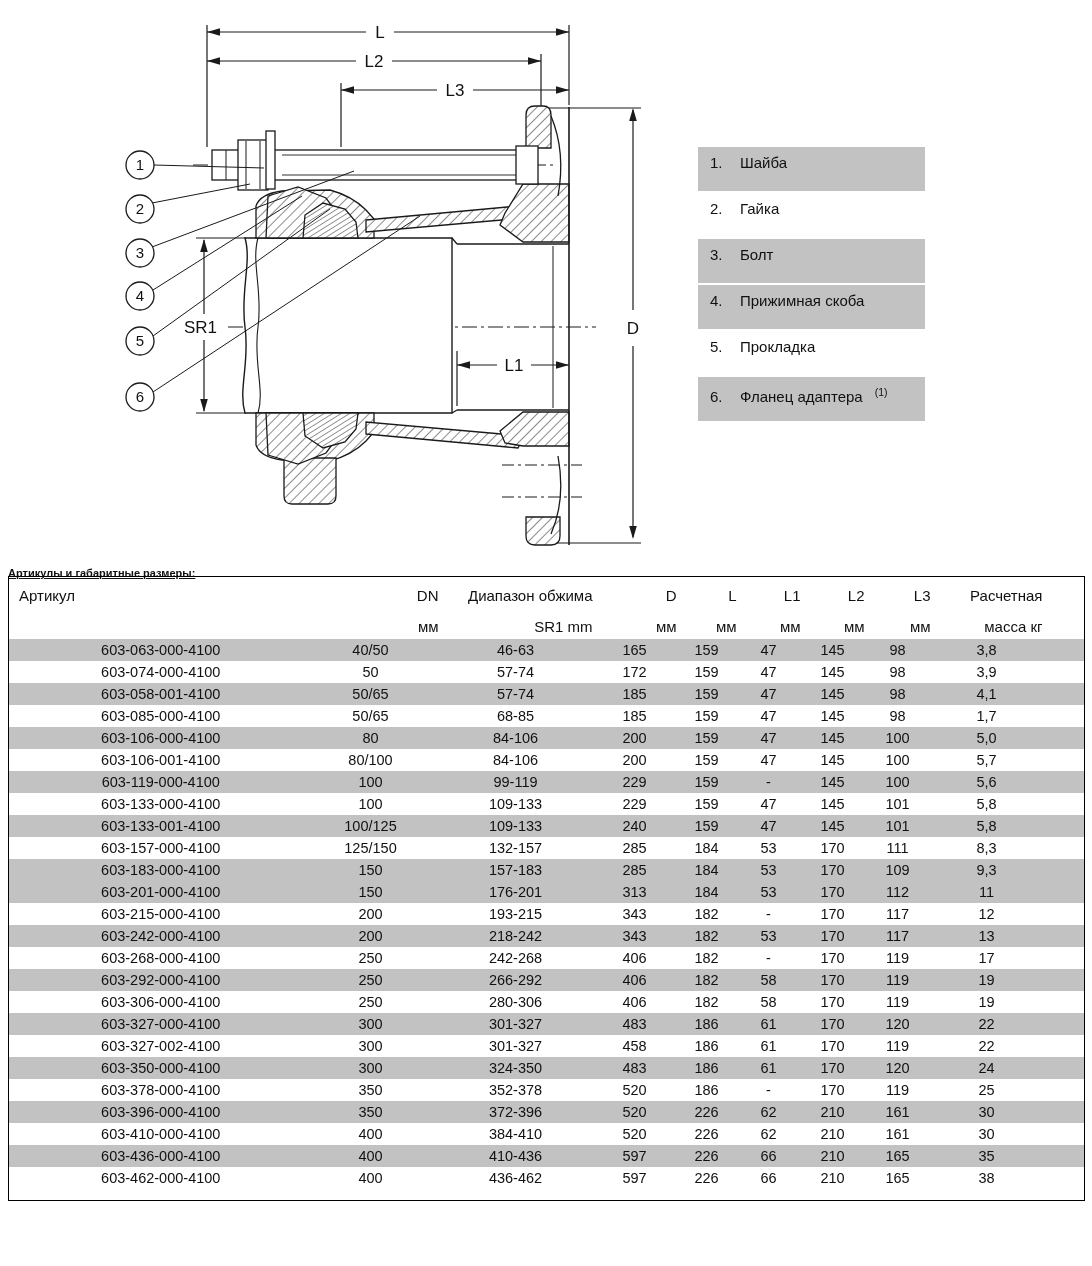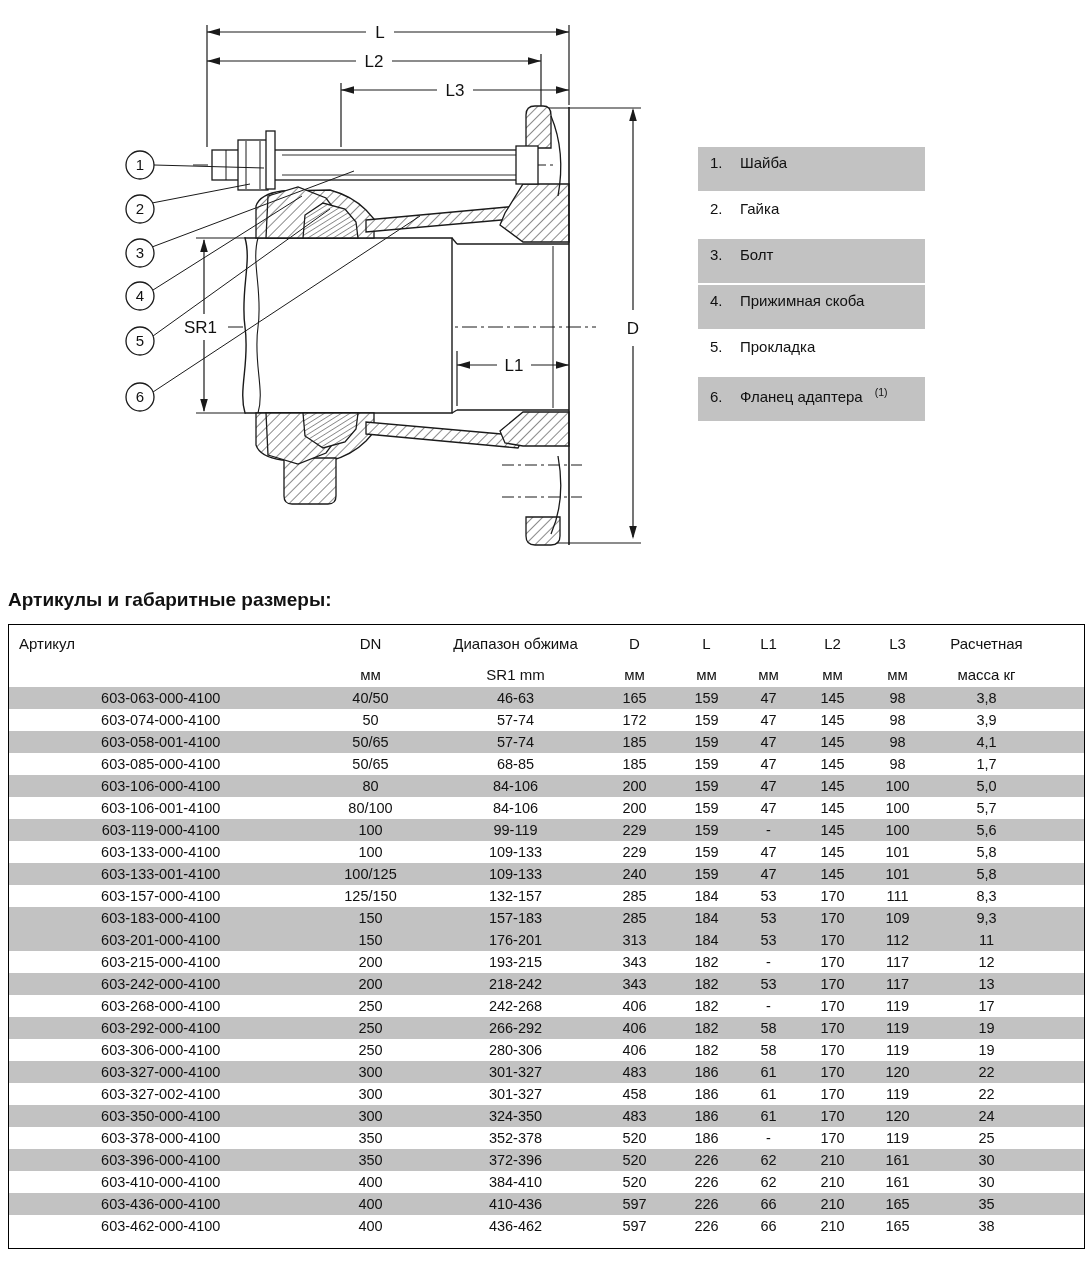"Артикулы и габаритные размеры:" .section-title { font-size: 19px -> 11px; text-decoration: none -> underline; top: 589px -> 567px }
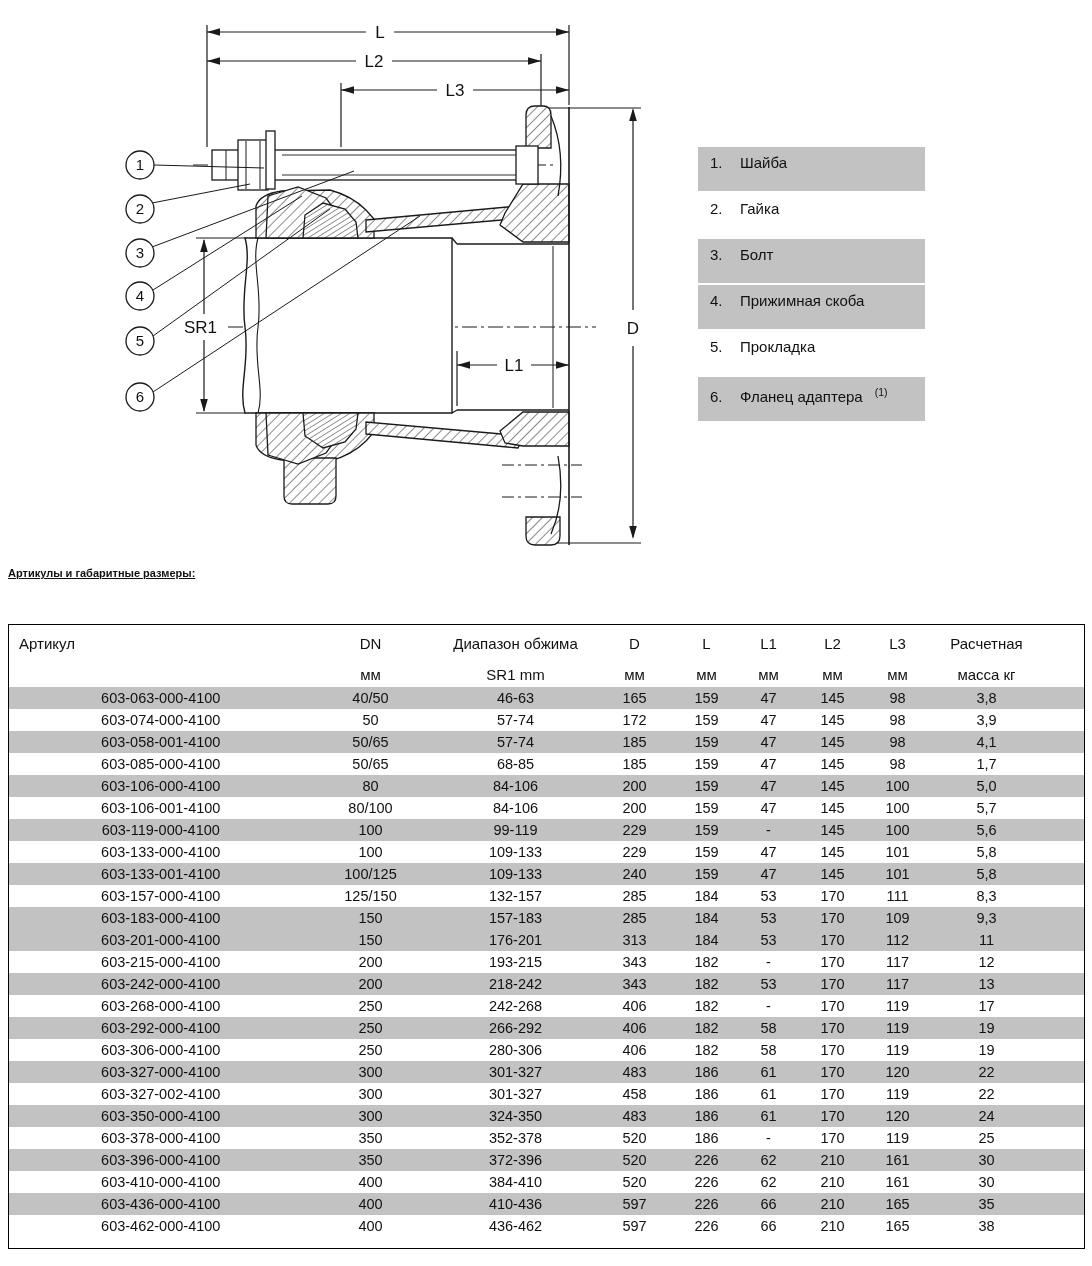"Артикул" .size-table { top: 624px -> 576px }
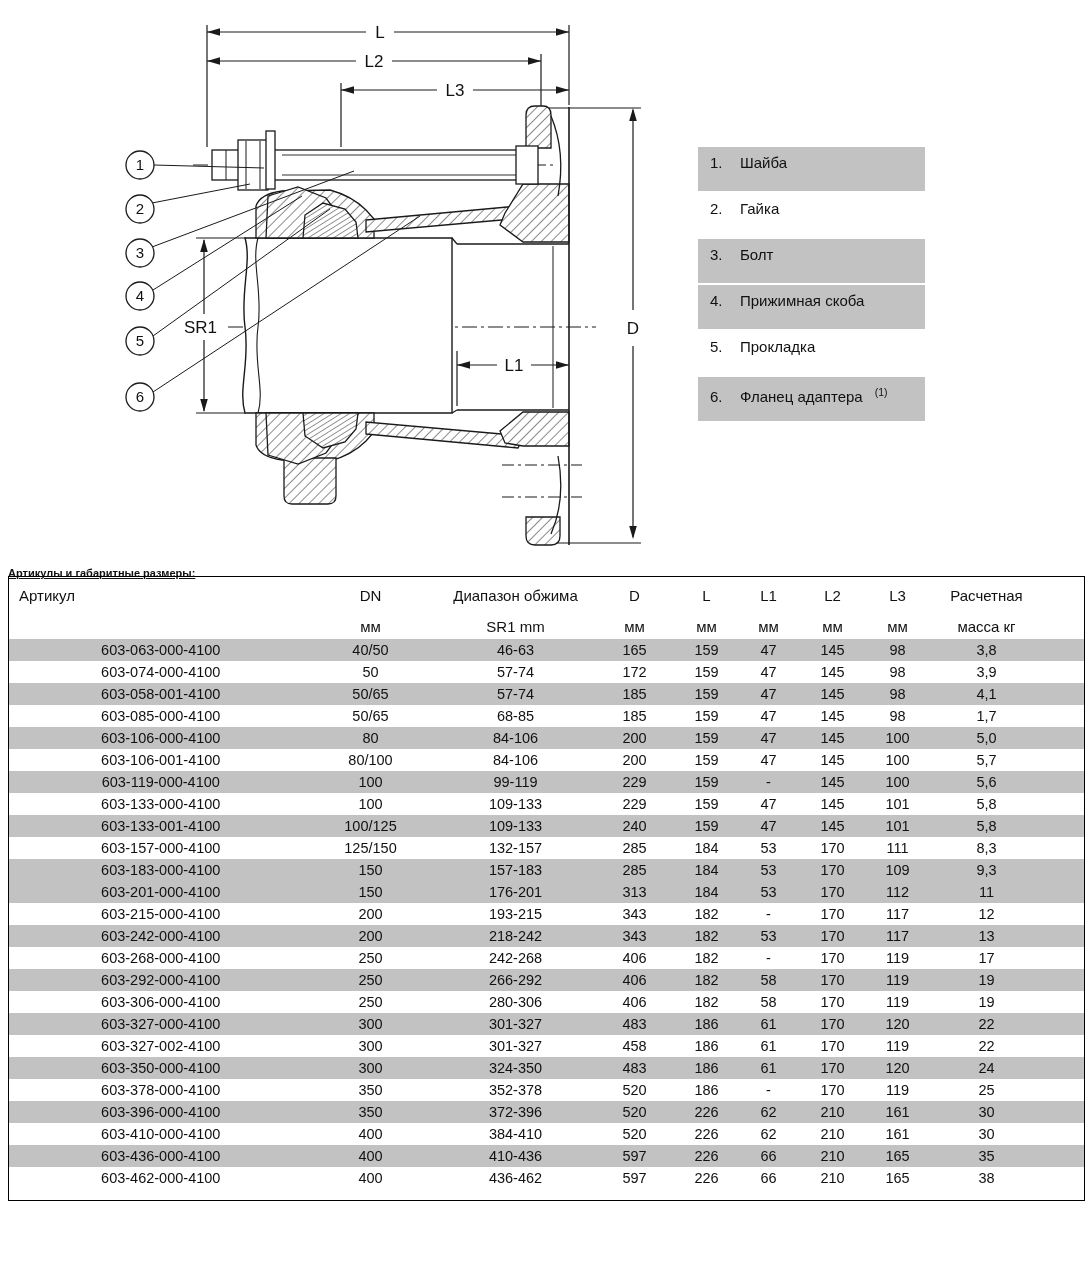"DN" .size-table th { text-align: center -> right }
